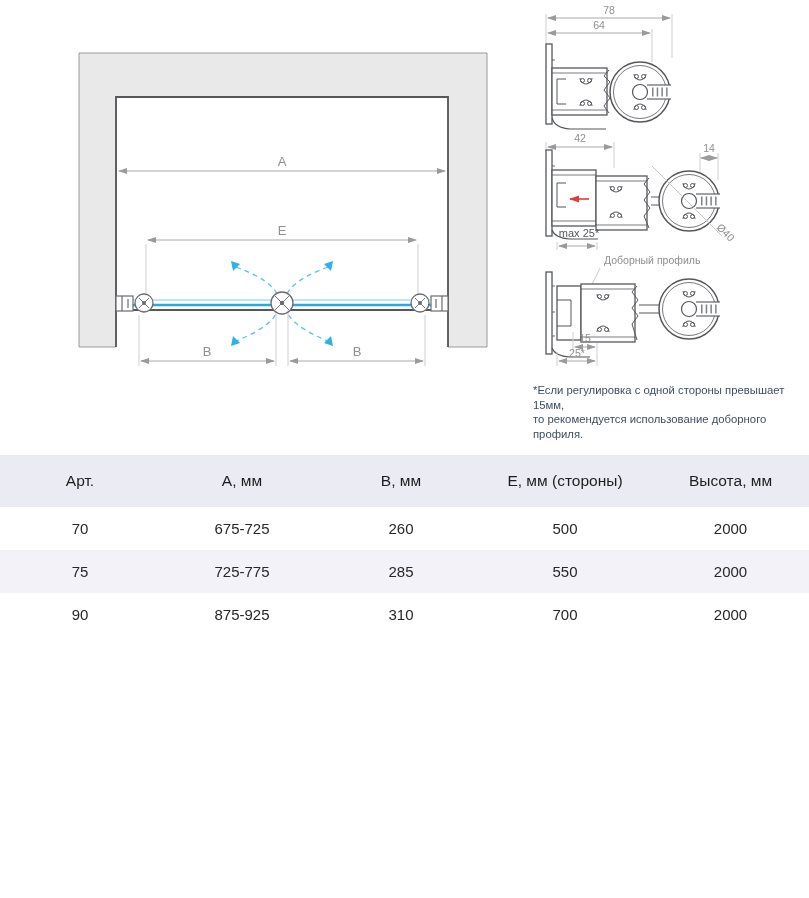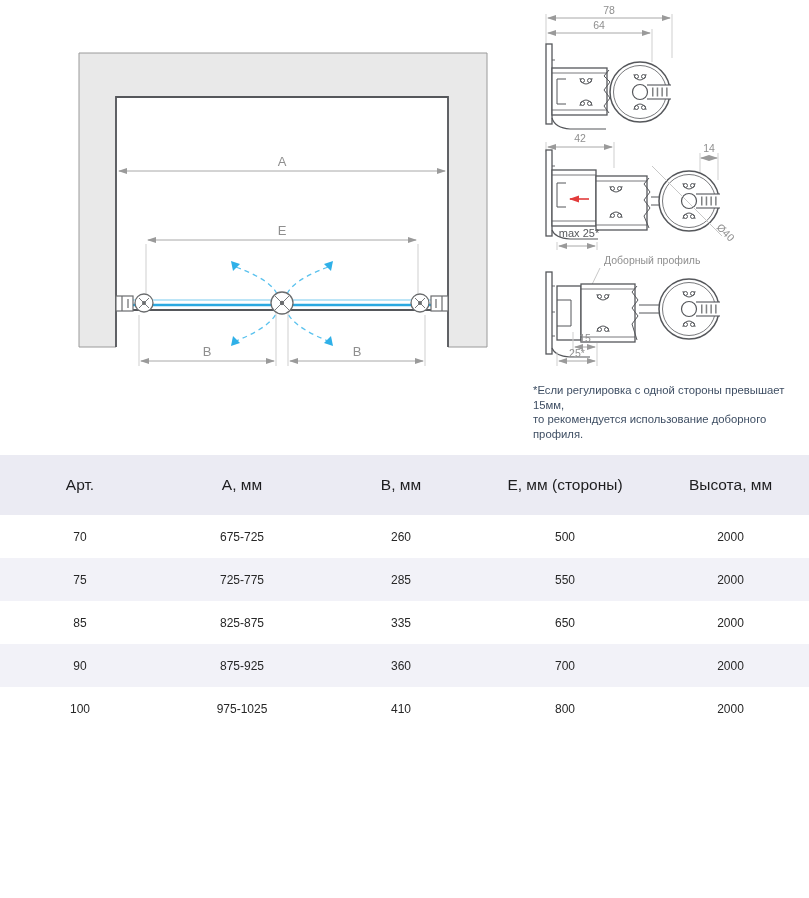"Арт." table.sizes thead tr { height: 60px -> 52px }
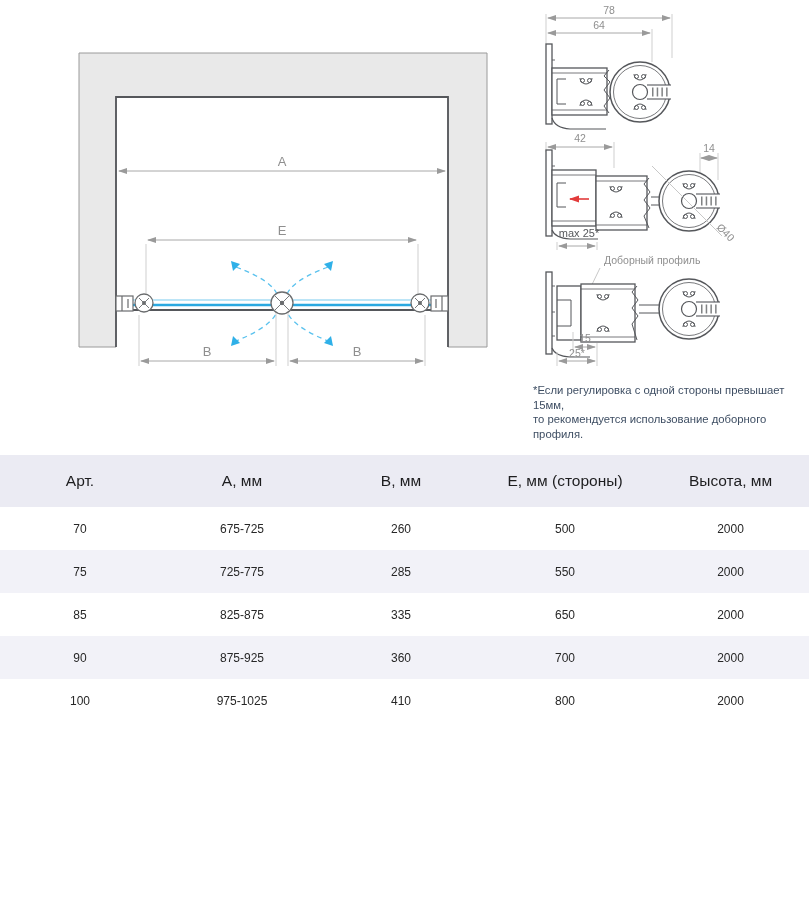"70" table.sizes td { font-size: 12px -> 15px }
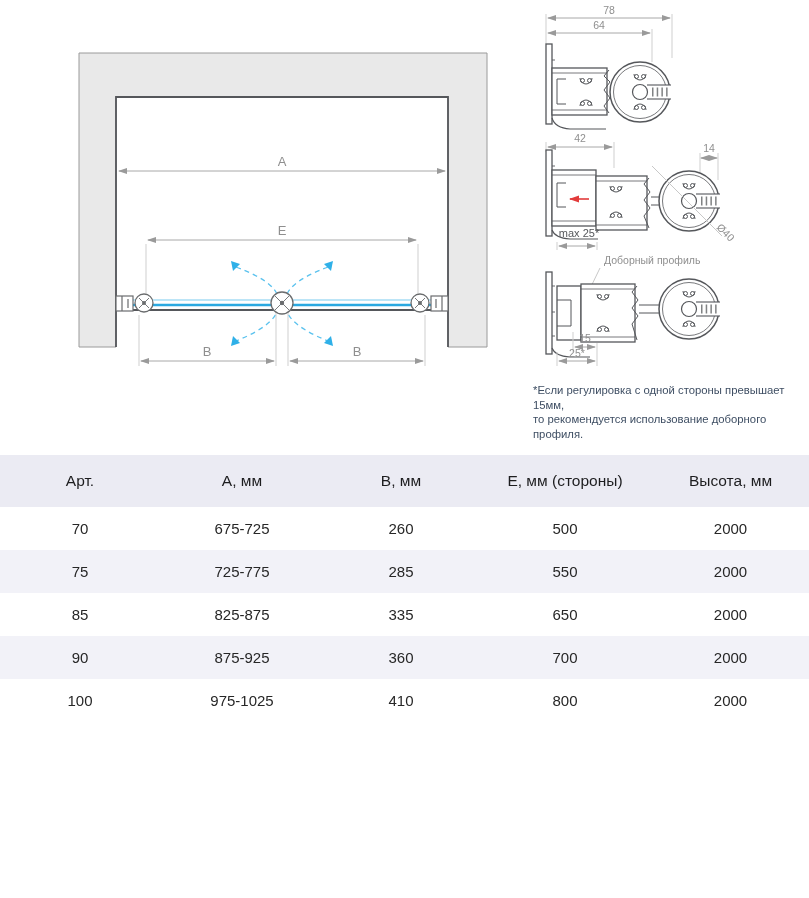"85" tr { html: <tr> <td>85</td> <td>825-875</td> <td>335</td> <td>650</td> <td>2000</td> </tr> -> none }
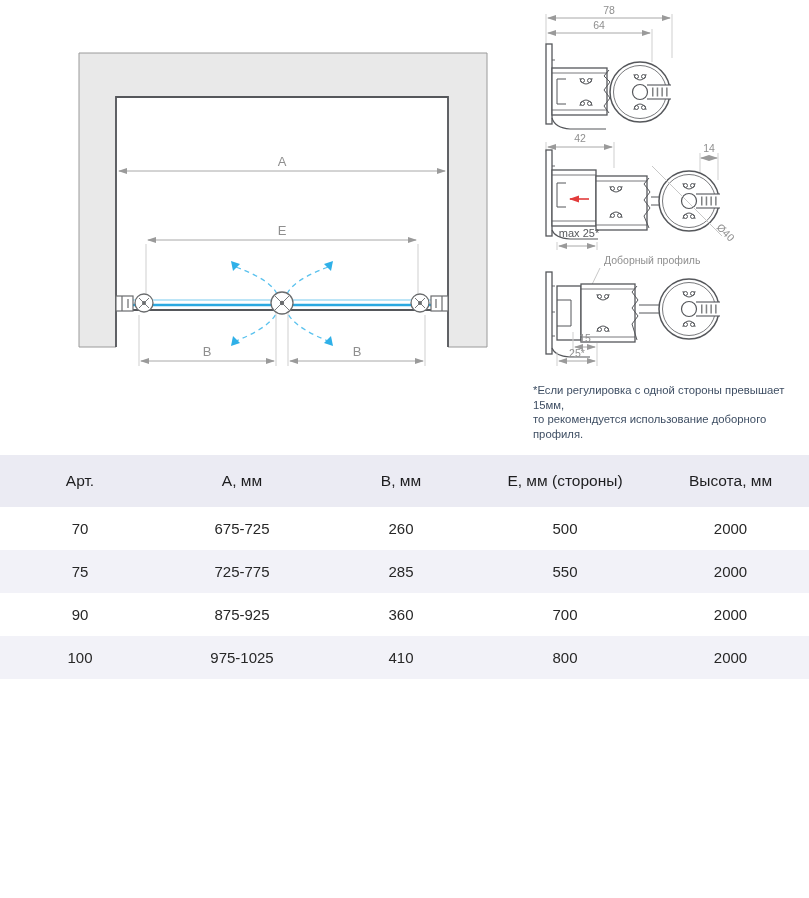"360" td { text: 360 -> 310 }
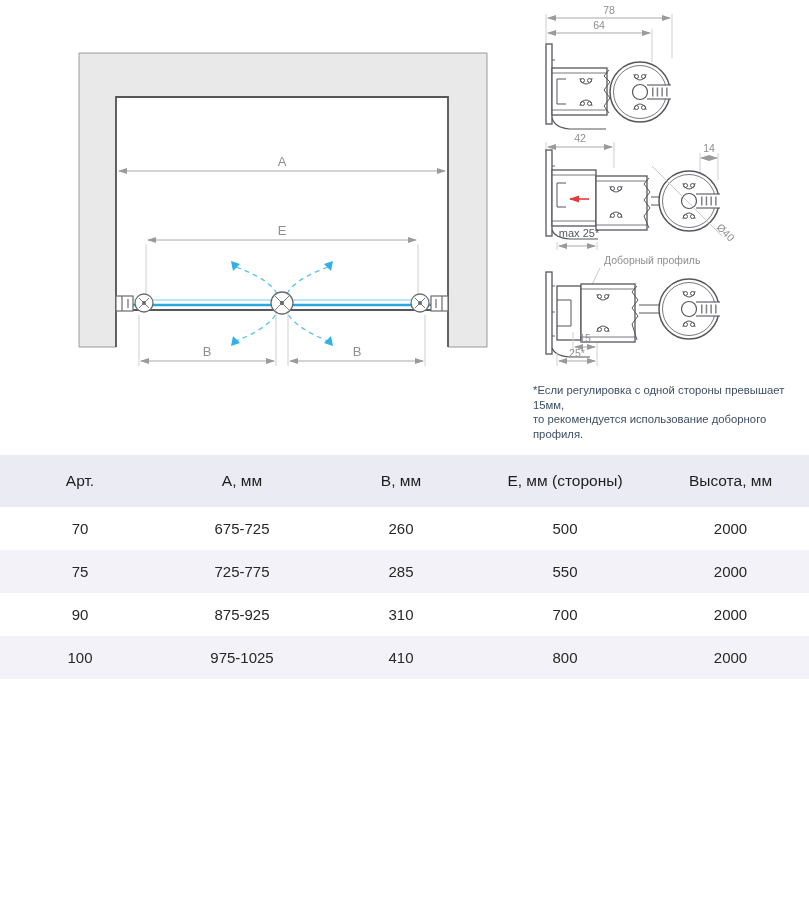"100" tr { html: <tr> <td>100</td> <td>975-1025</td> <td>410</td> <td>800</td> <td>2000</td> </tr> -> none }
